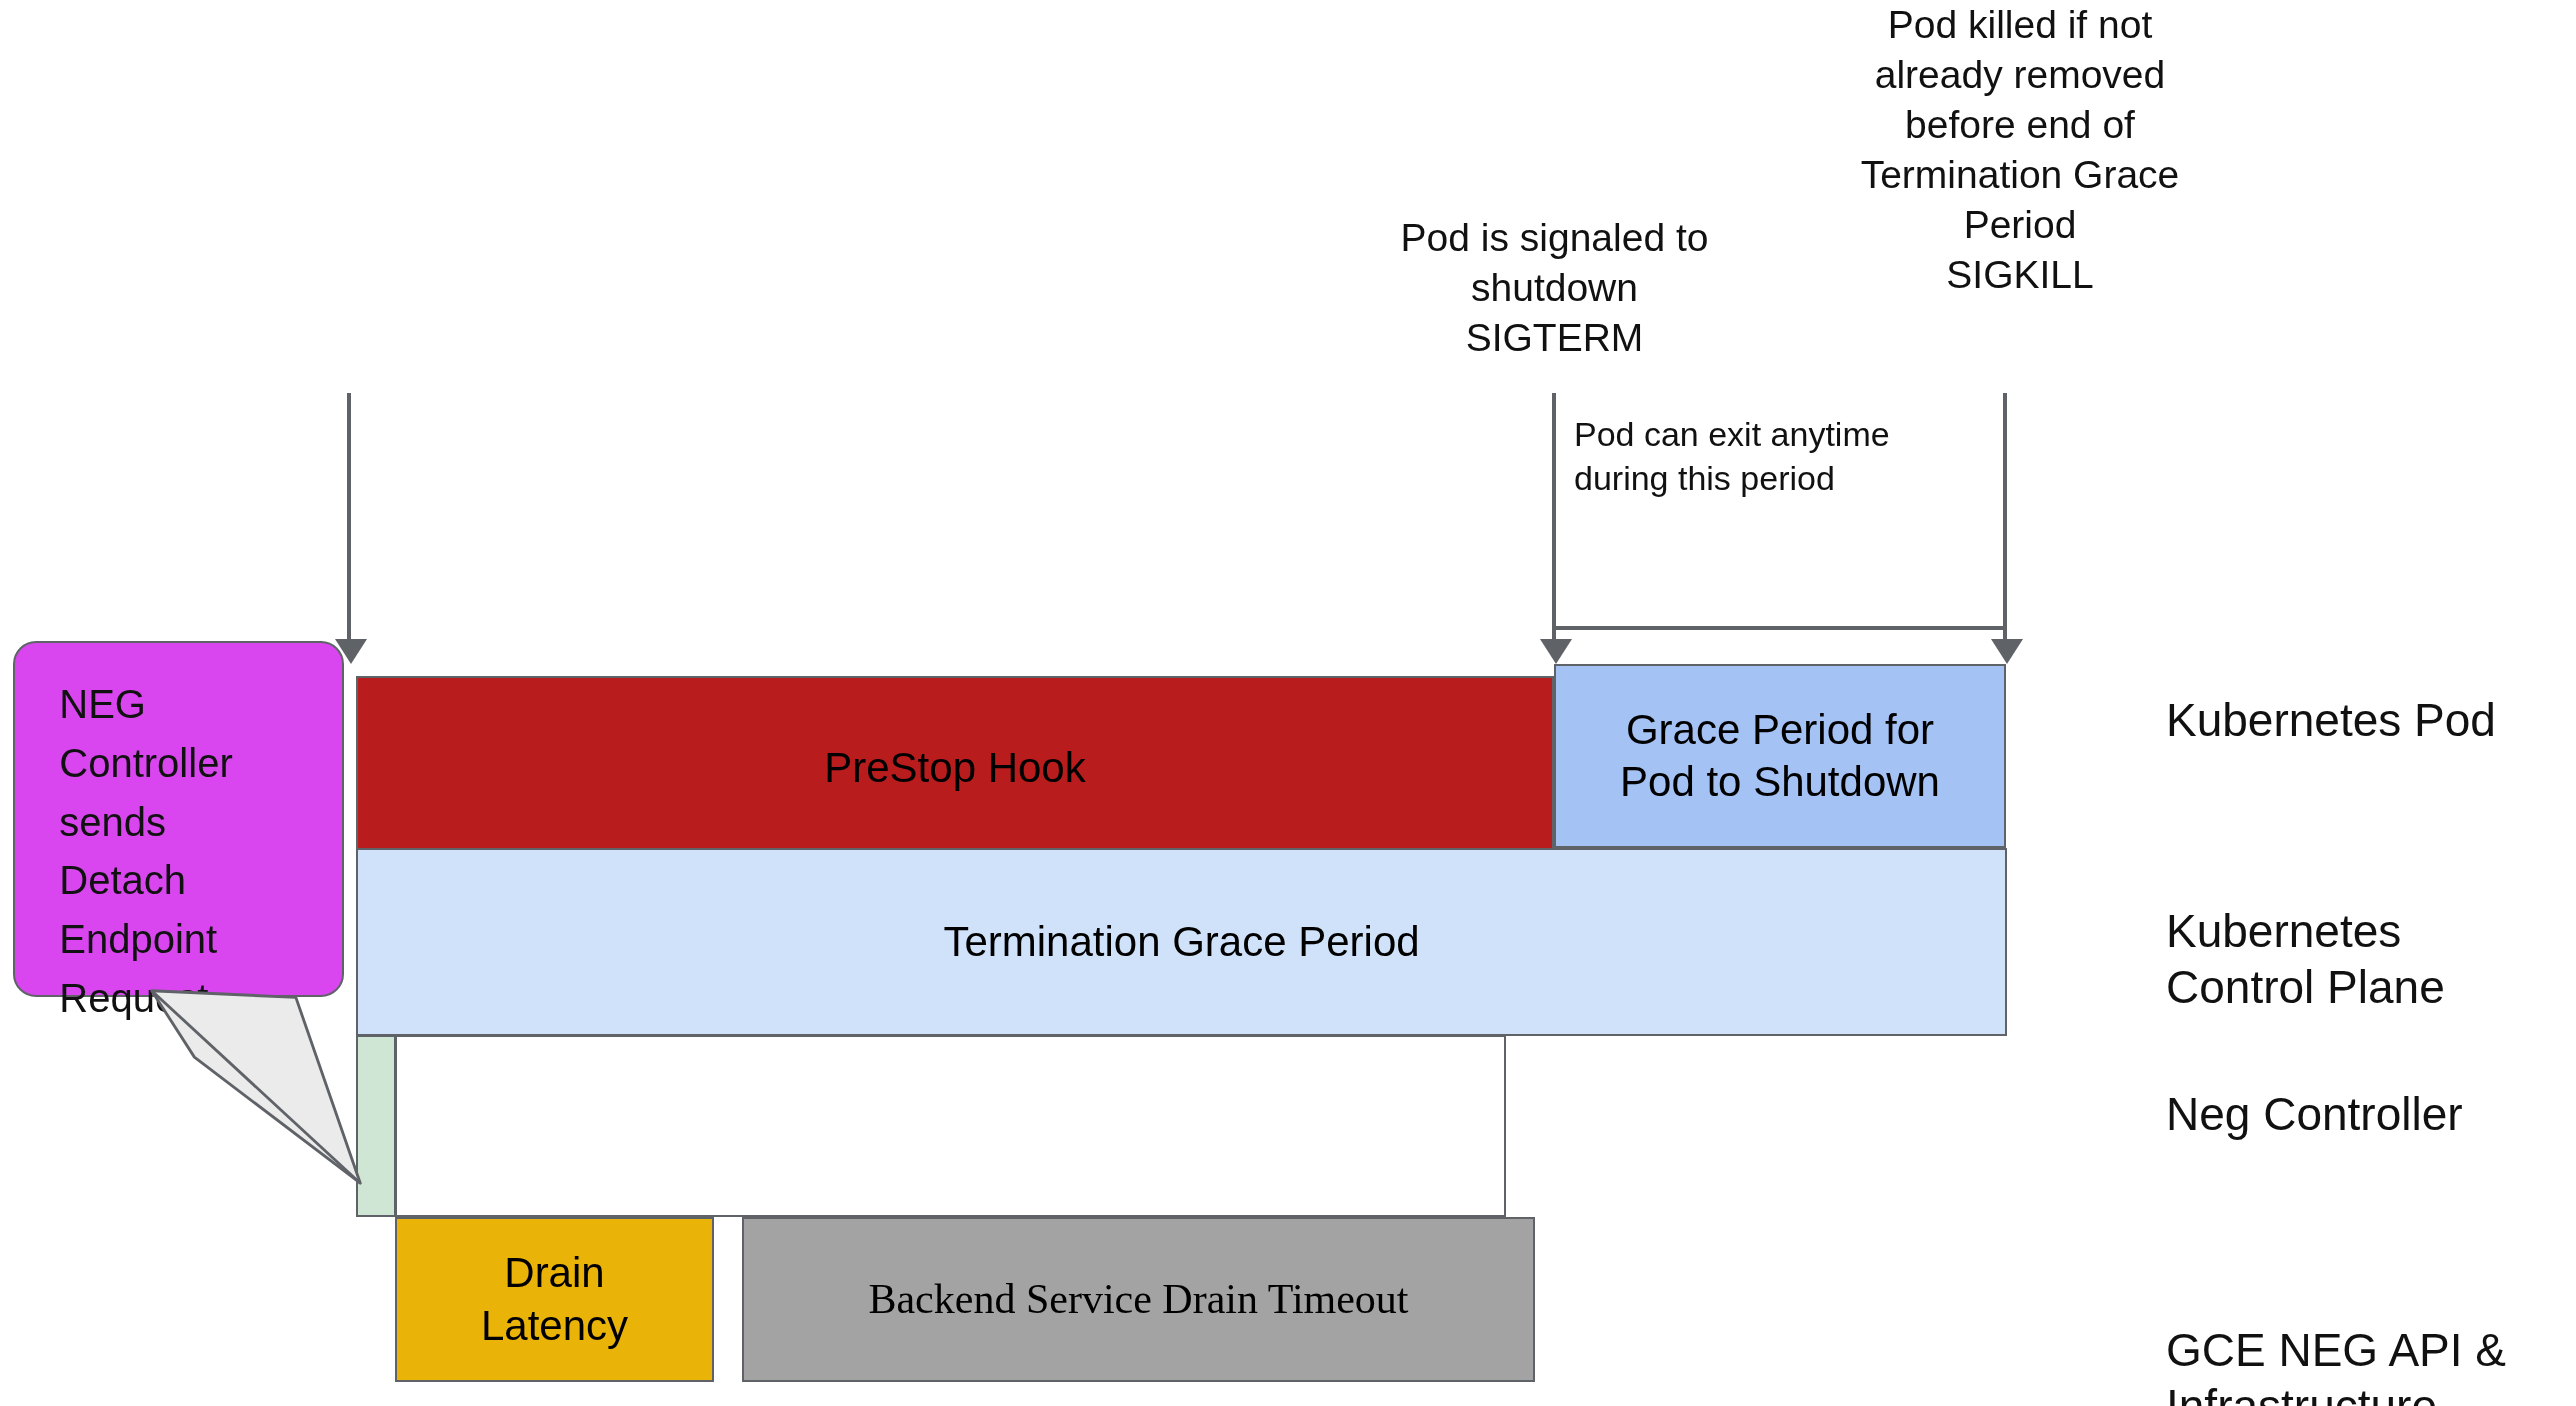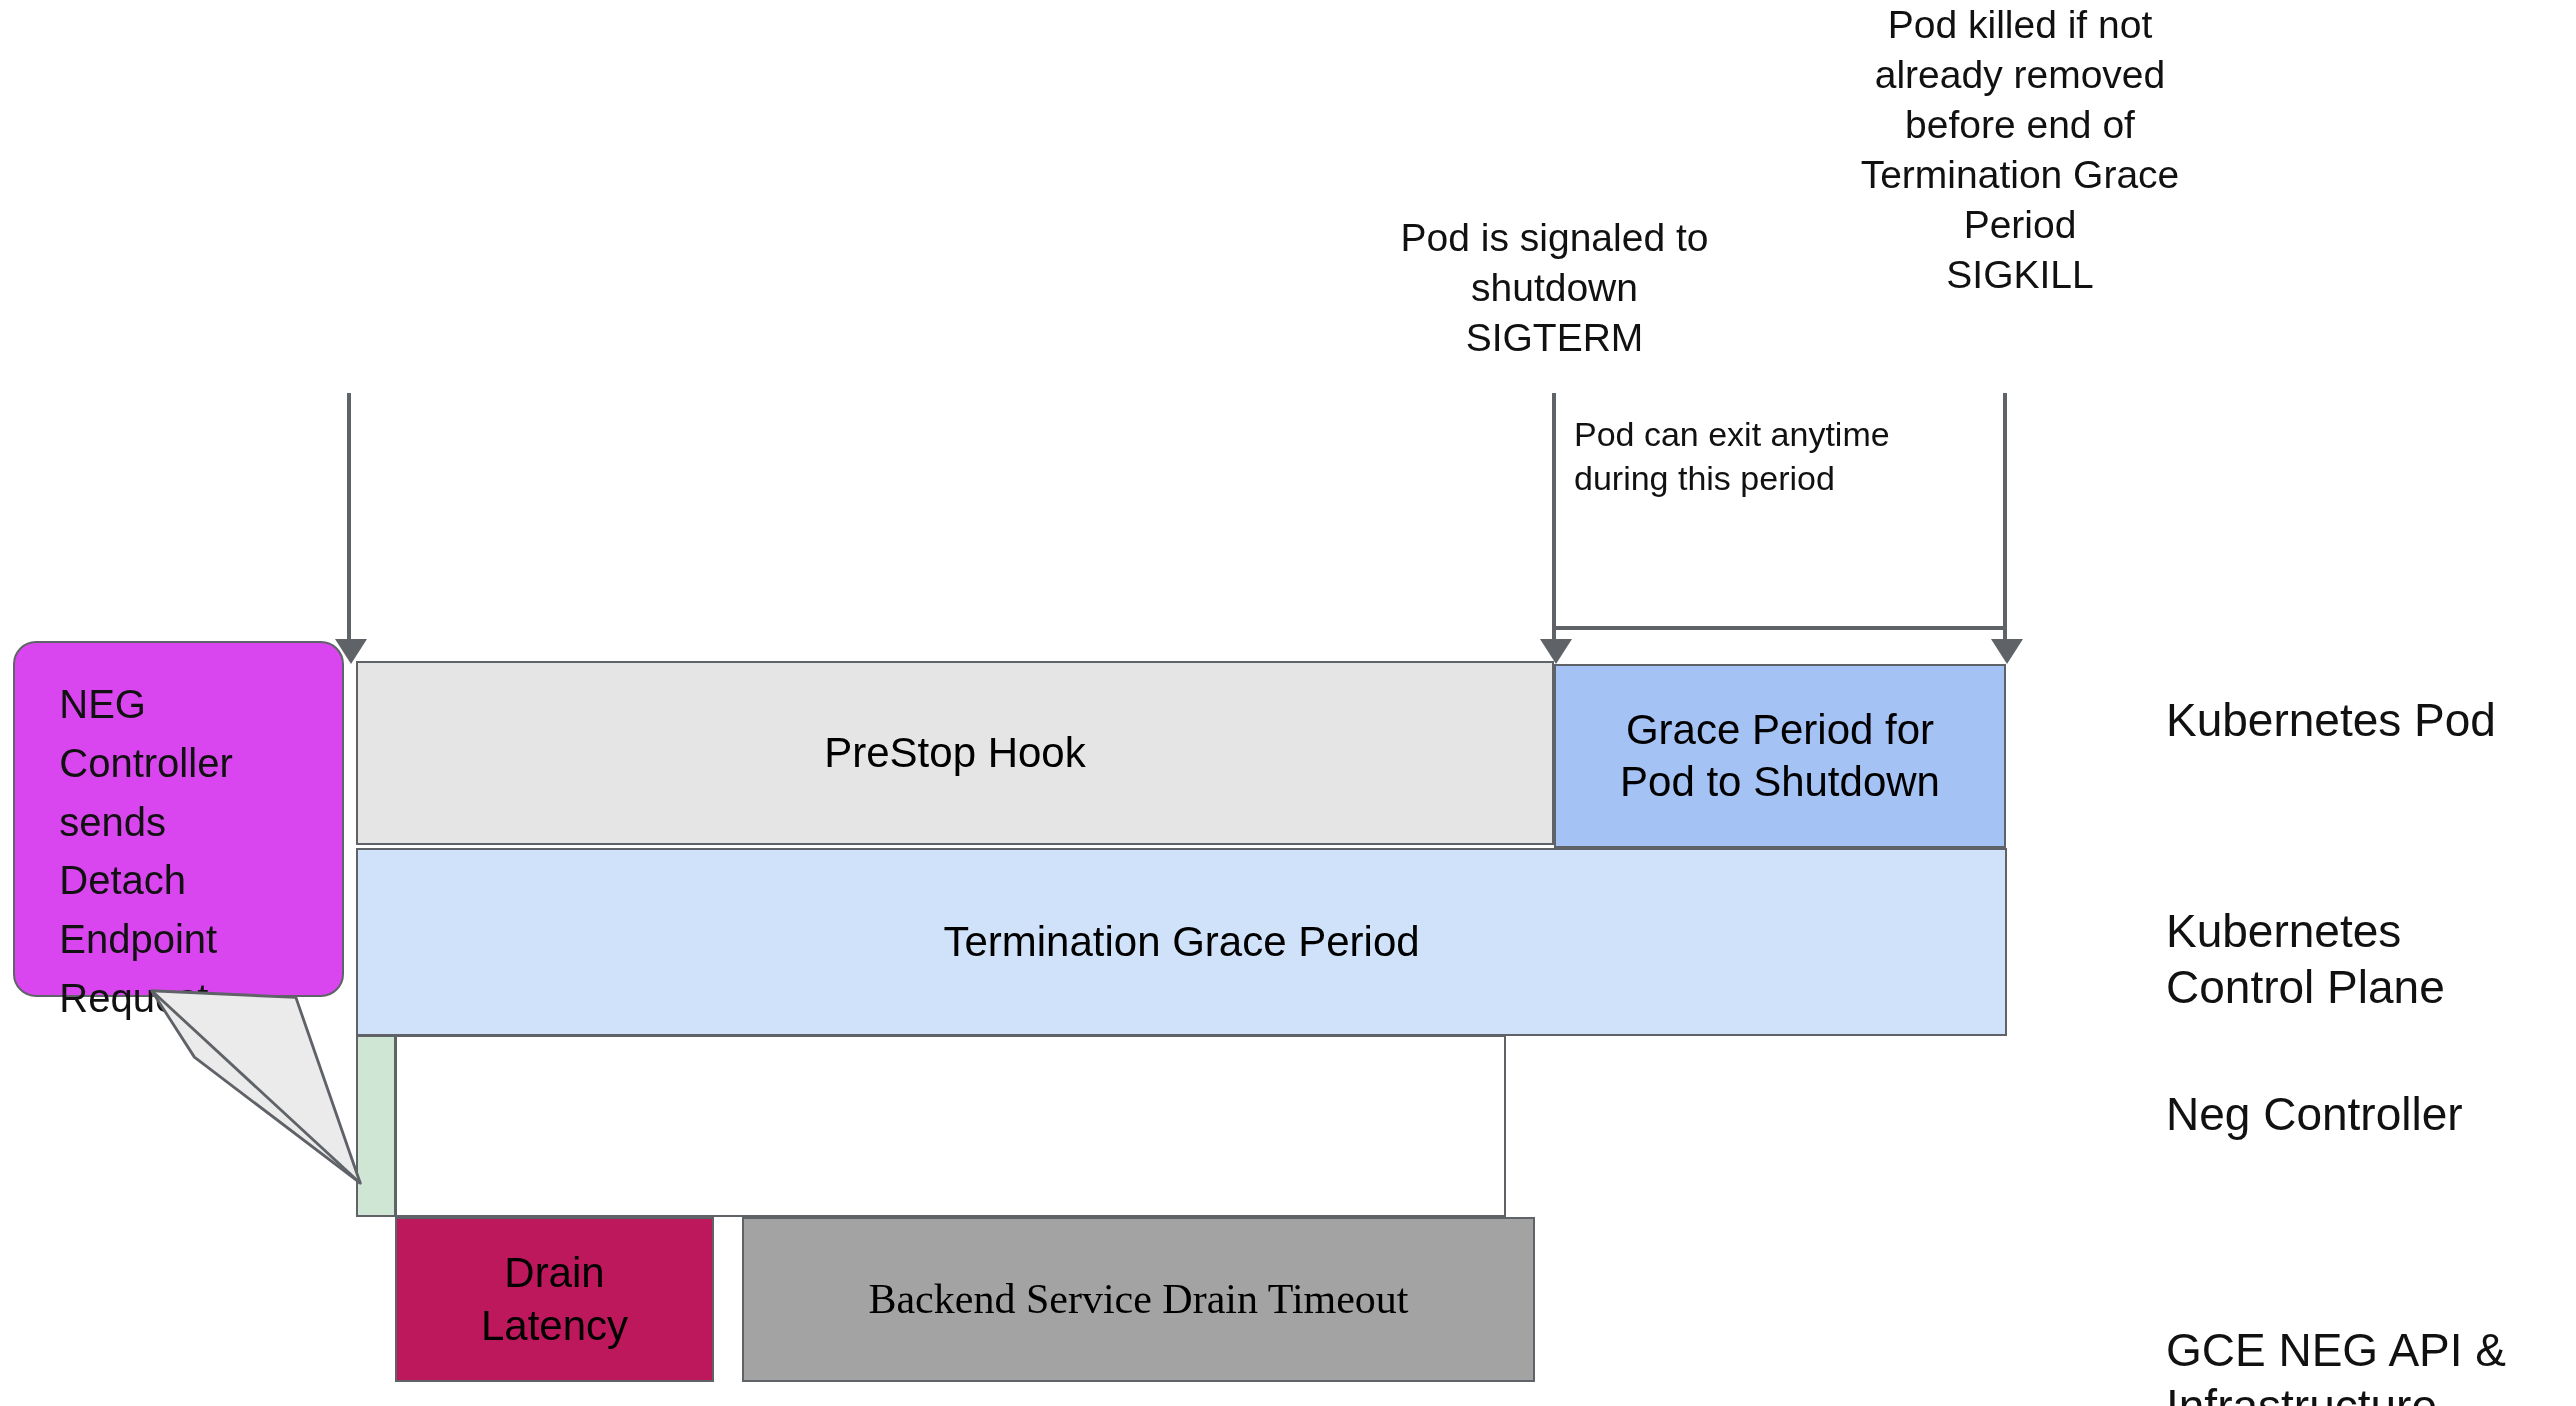"PreStop Hook" #bar-prestop { background: #e5e5e5 -> #b91c1c; top: 661px -> 676px }
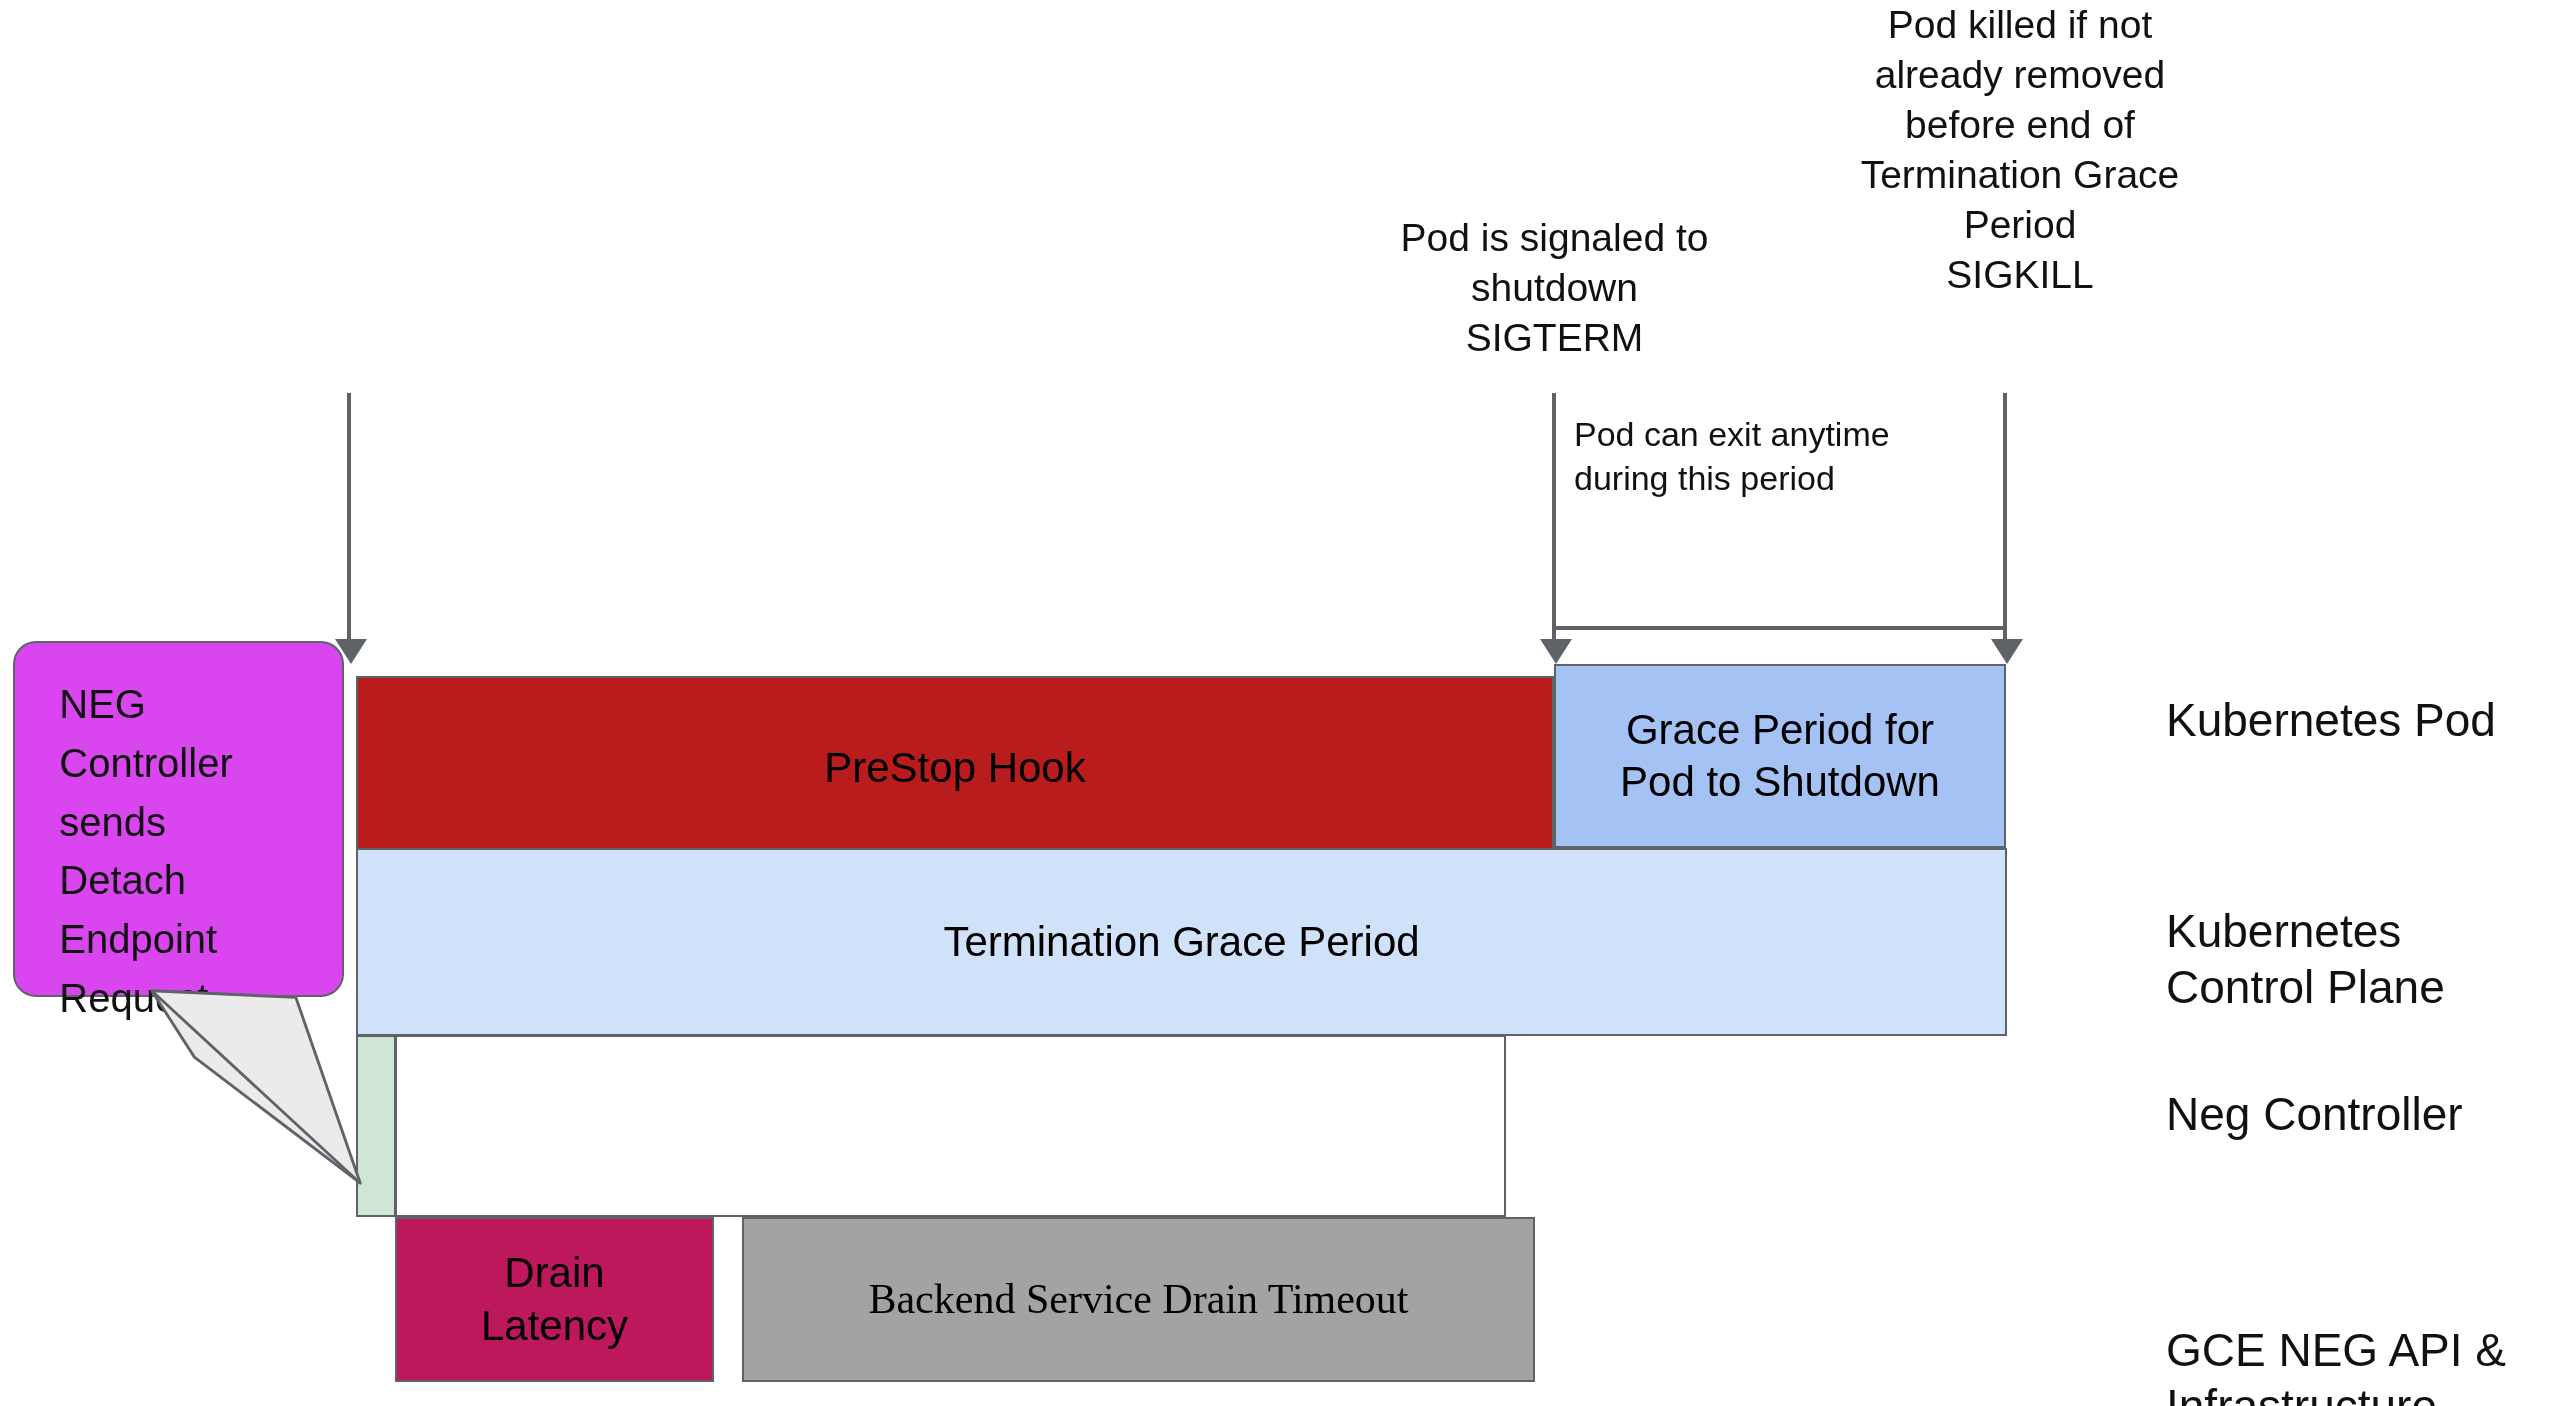"Drain" #bar-drain-latency { background: #be185d -> #eab308 }
